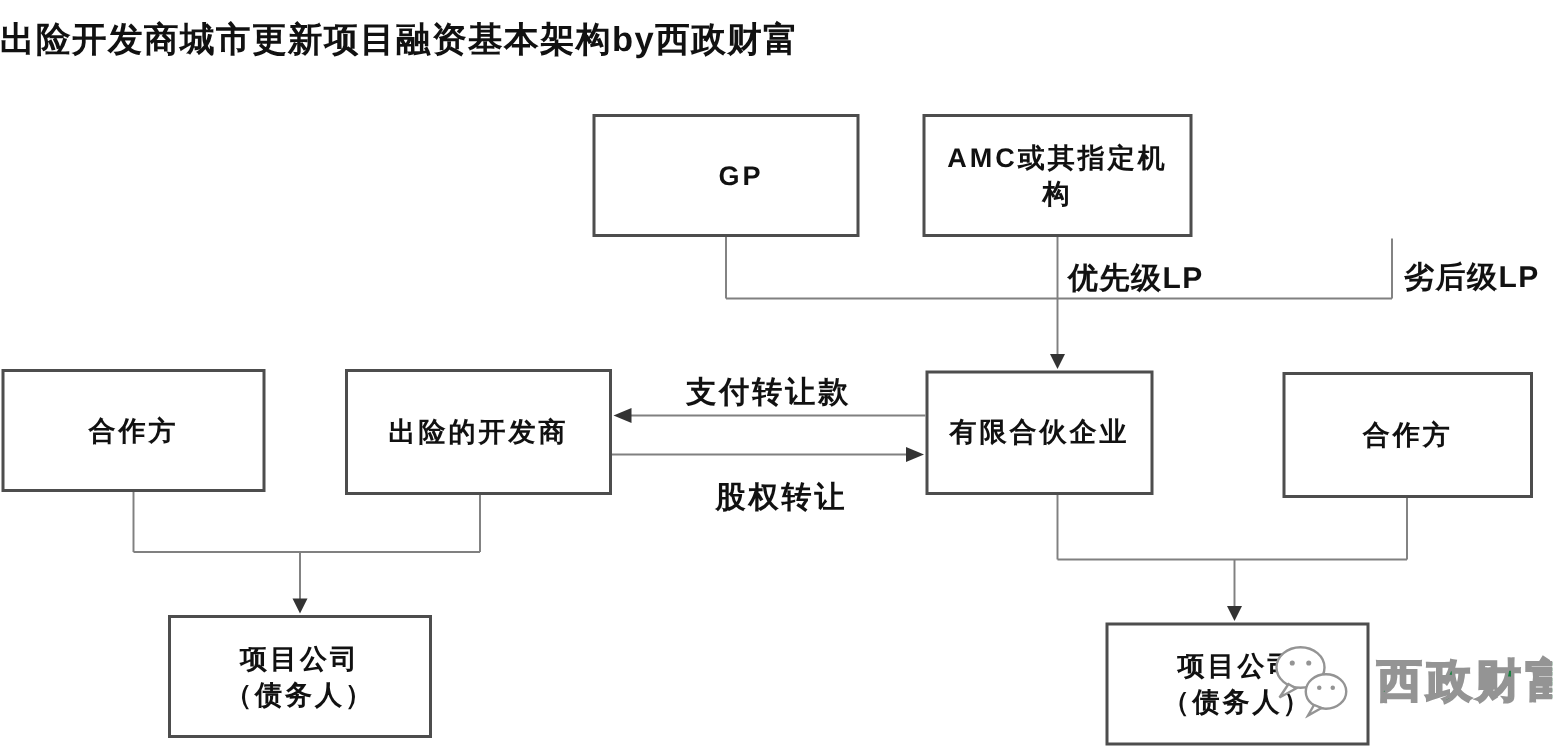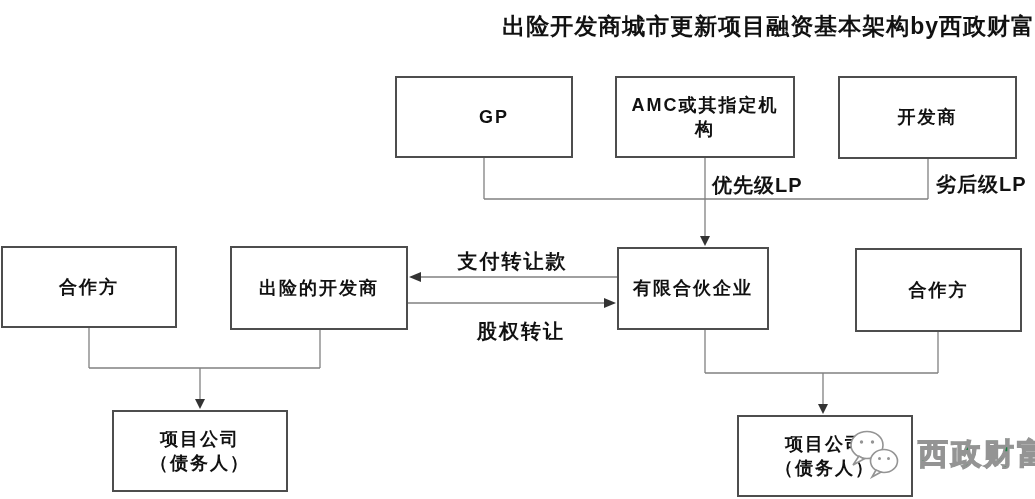"出险开发商城市更新项目融资基本架构by西政财富" #title { text-align: right -> left }
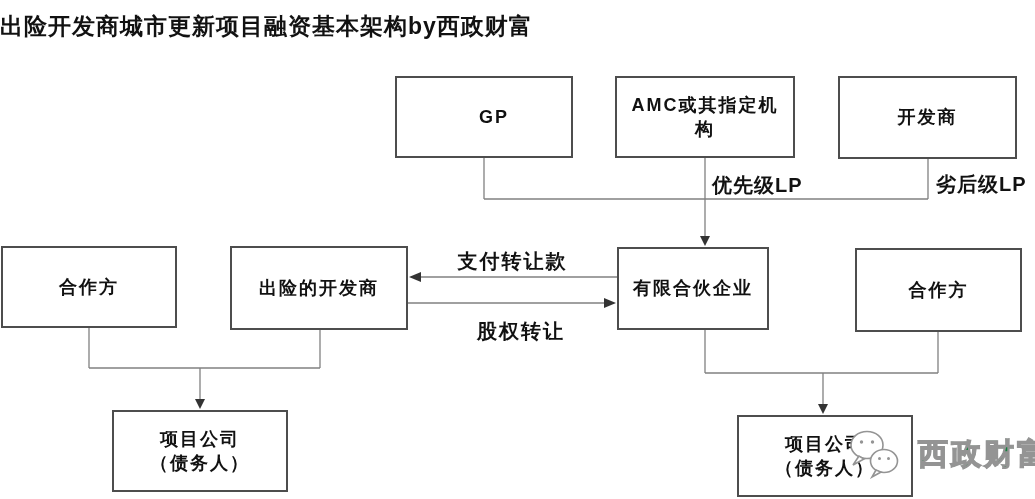"开发商" div.node { html: <div> <span>开发商</span> </div> -> none }
